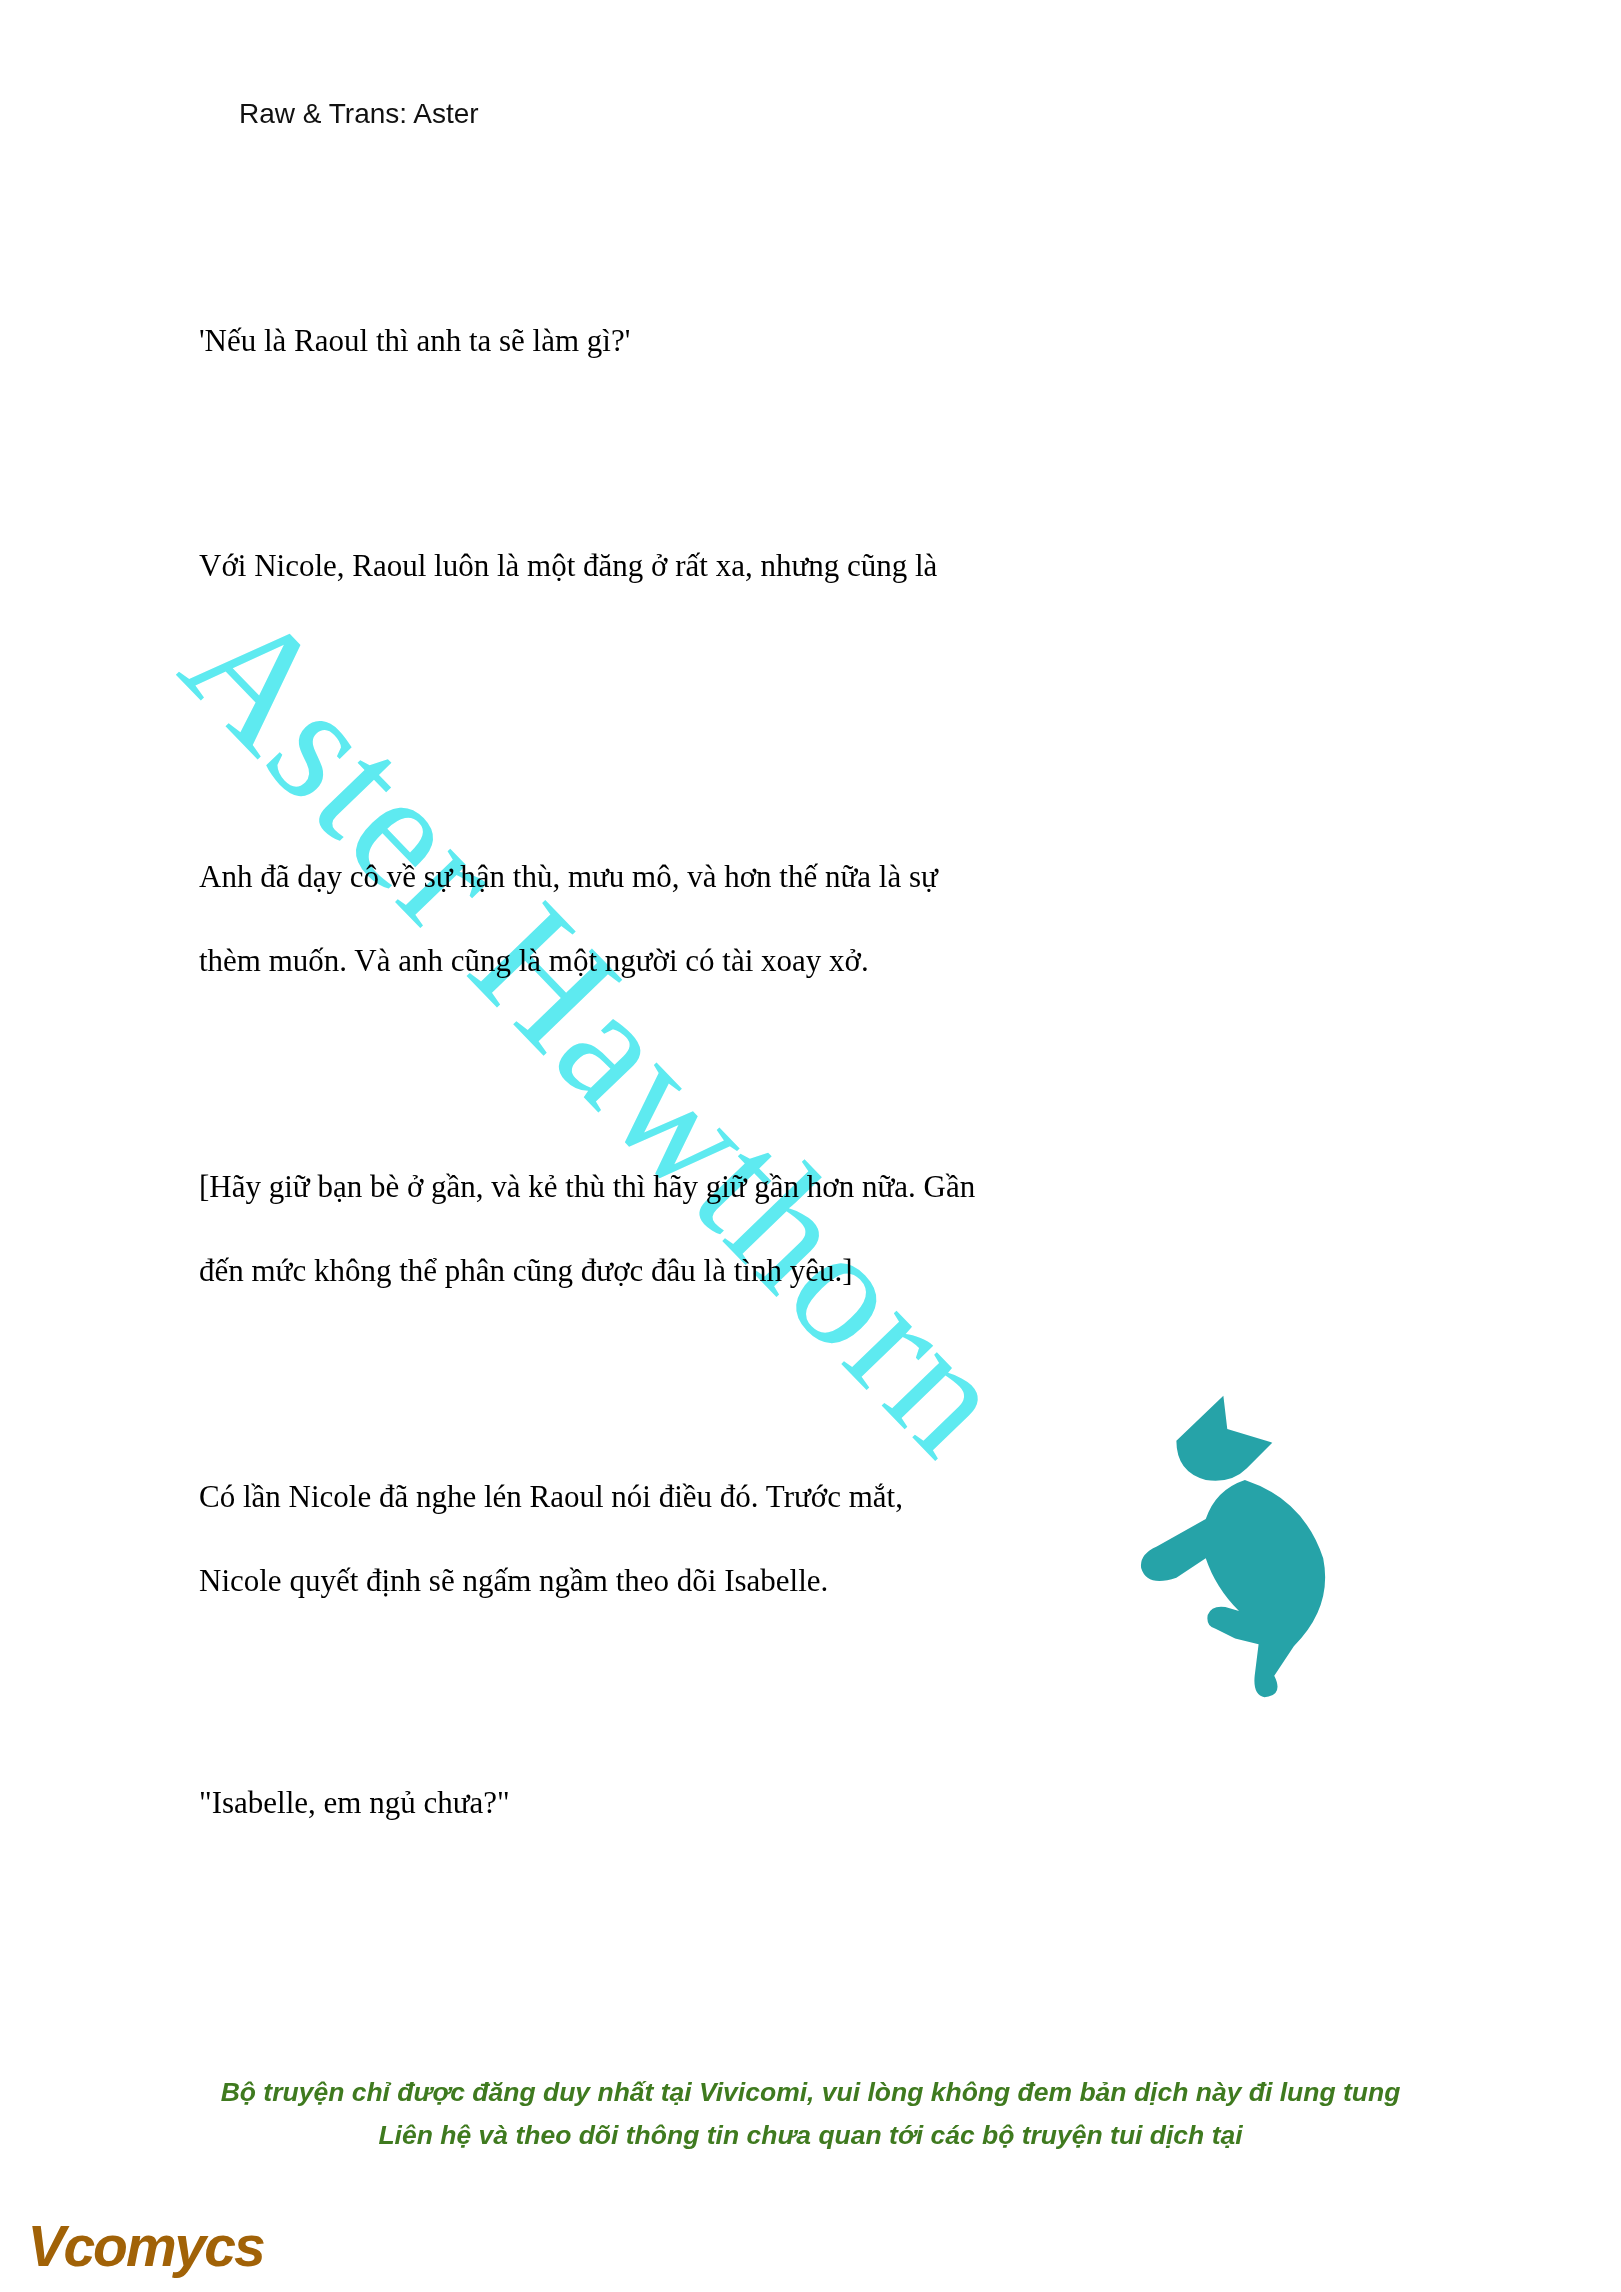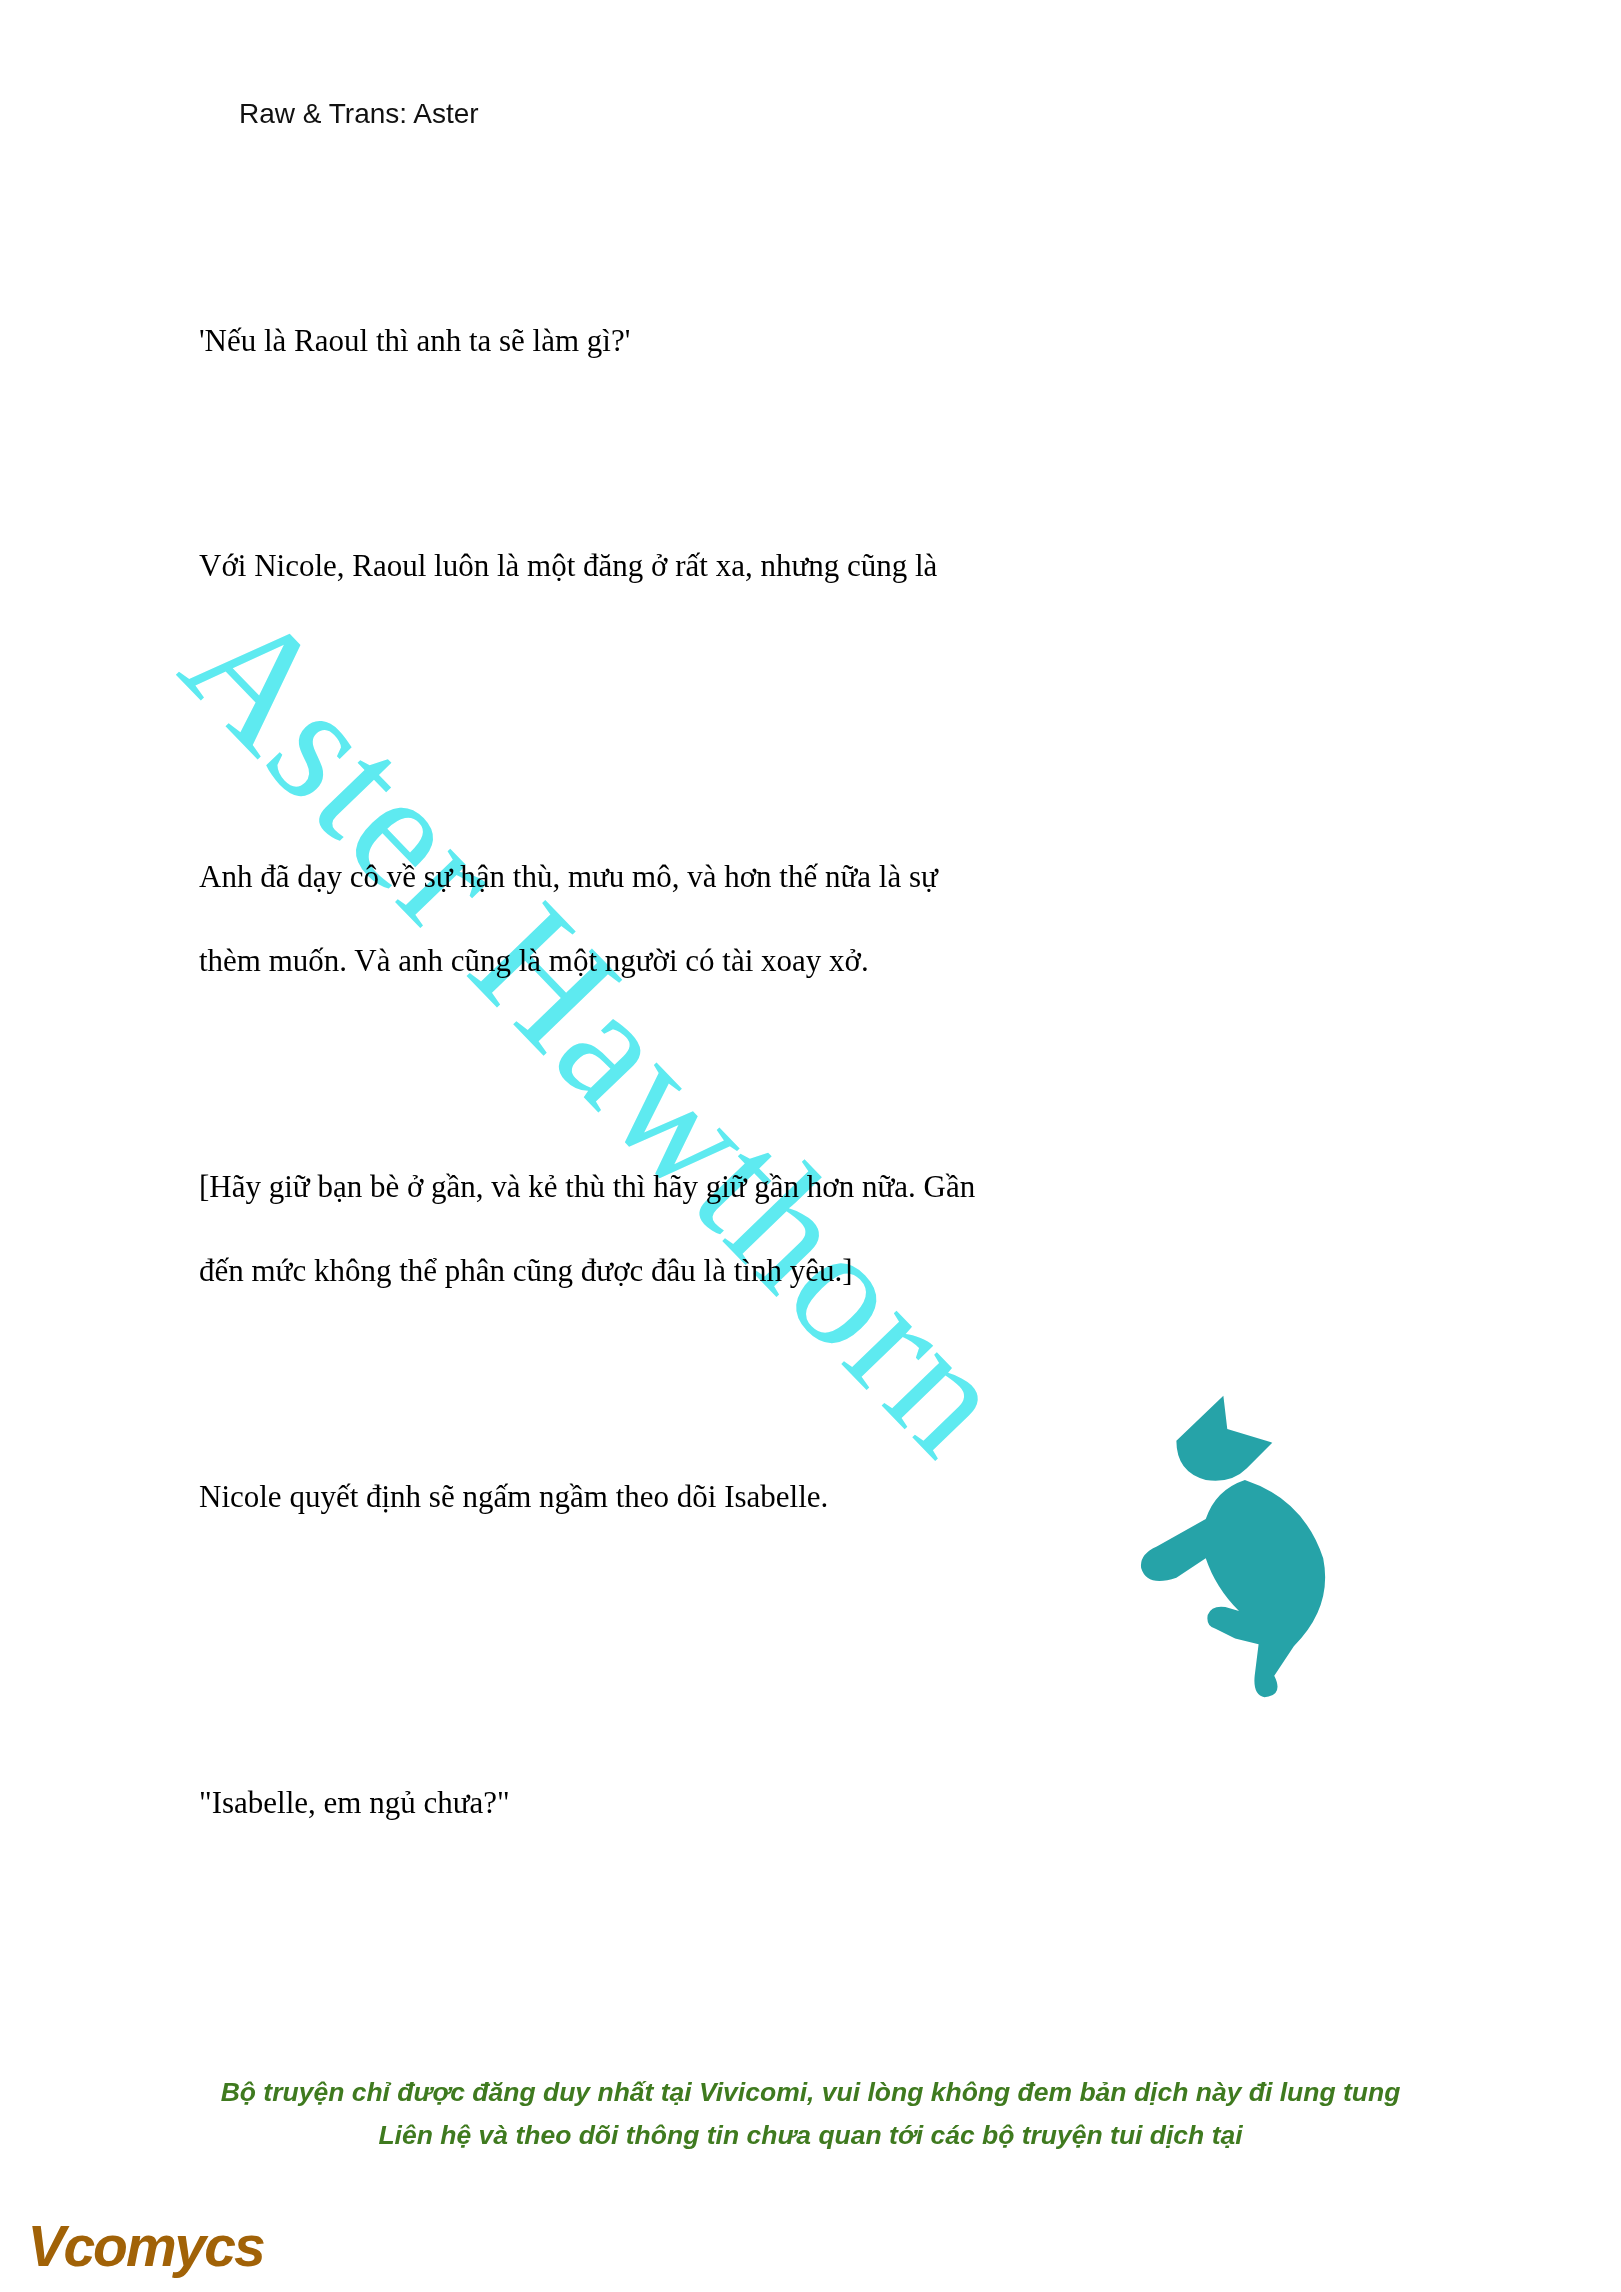"Có lần Nicole đã nghe" span { html: none -> <span>Có lần Nicole đã nghe lén Raoul nói điều đó. Trước mắt,</span> }
